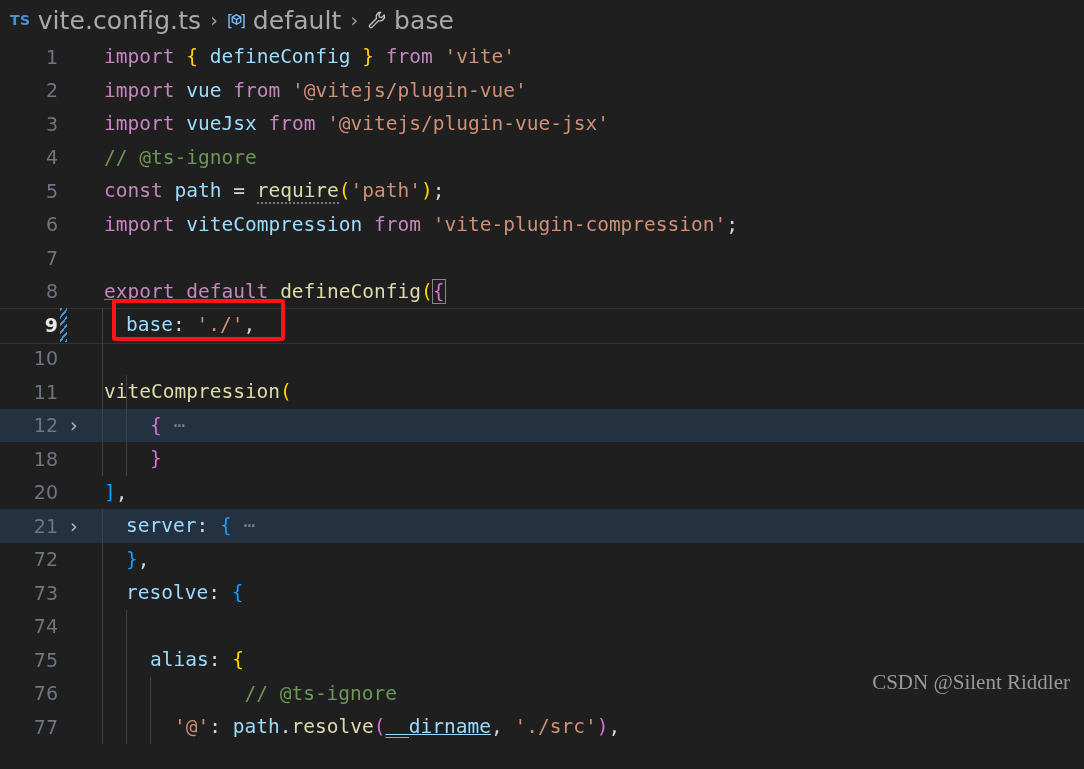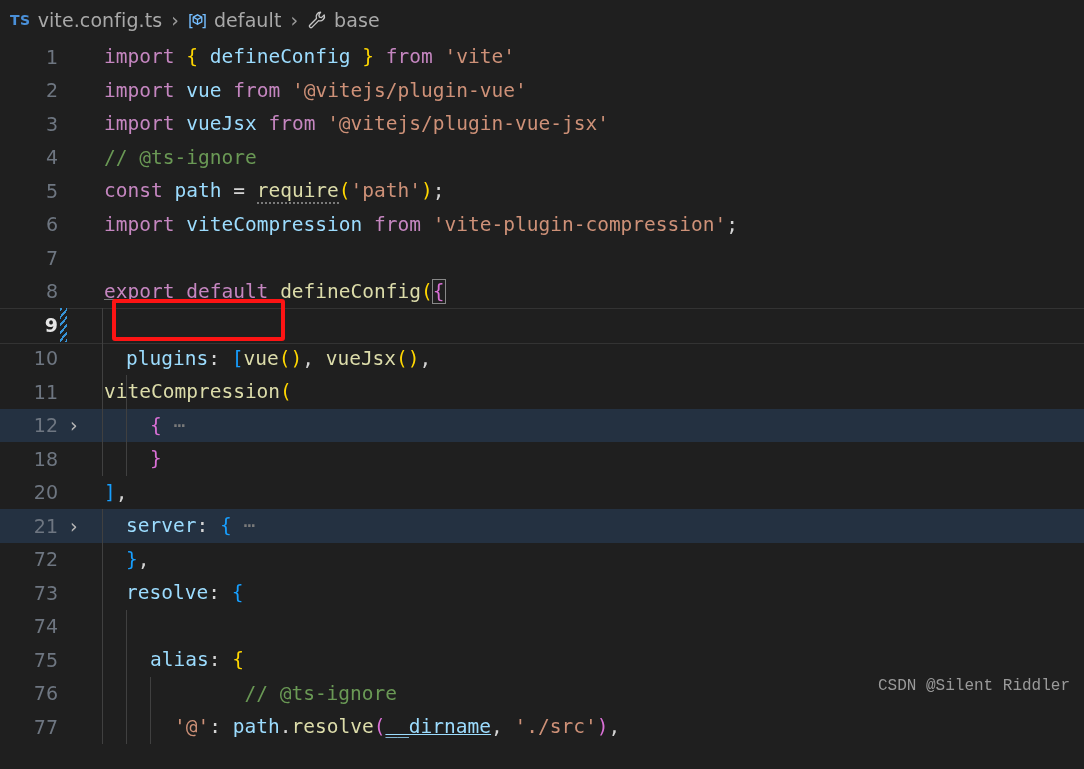"vite.config.ts" .crumb-label { font-size: 19px -> 25px }
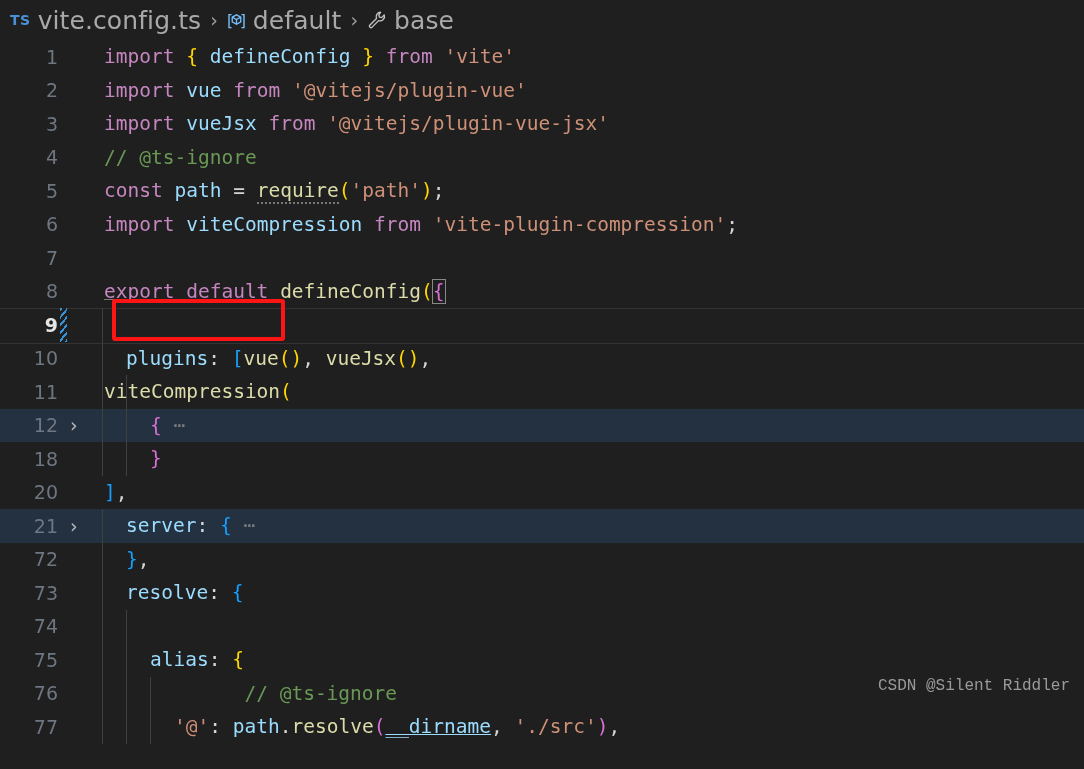"base: './'," span.code { html: none -> <span><span>base</span><span>:</span> <span>'./'</span><span>,</span></span> }
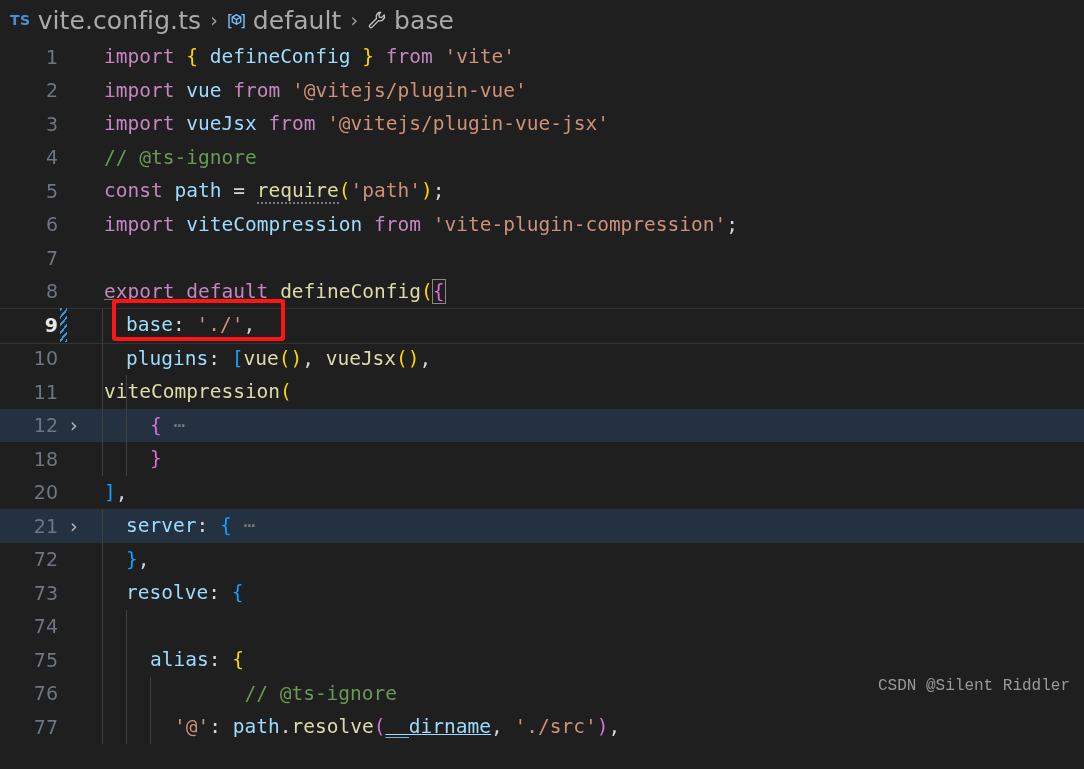"plugins: [vue(), vueJsx()," span.code { html: <span><span>plugins</span><span>:</span> <span>[</span><span>vue</span><span>()</span><span>,</span> <span>vueJsx</span><span>()</span><span>,</span></span> -> none }
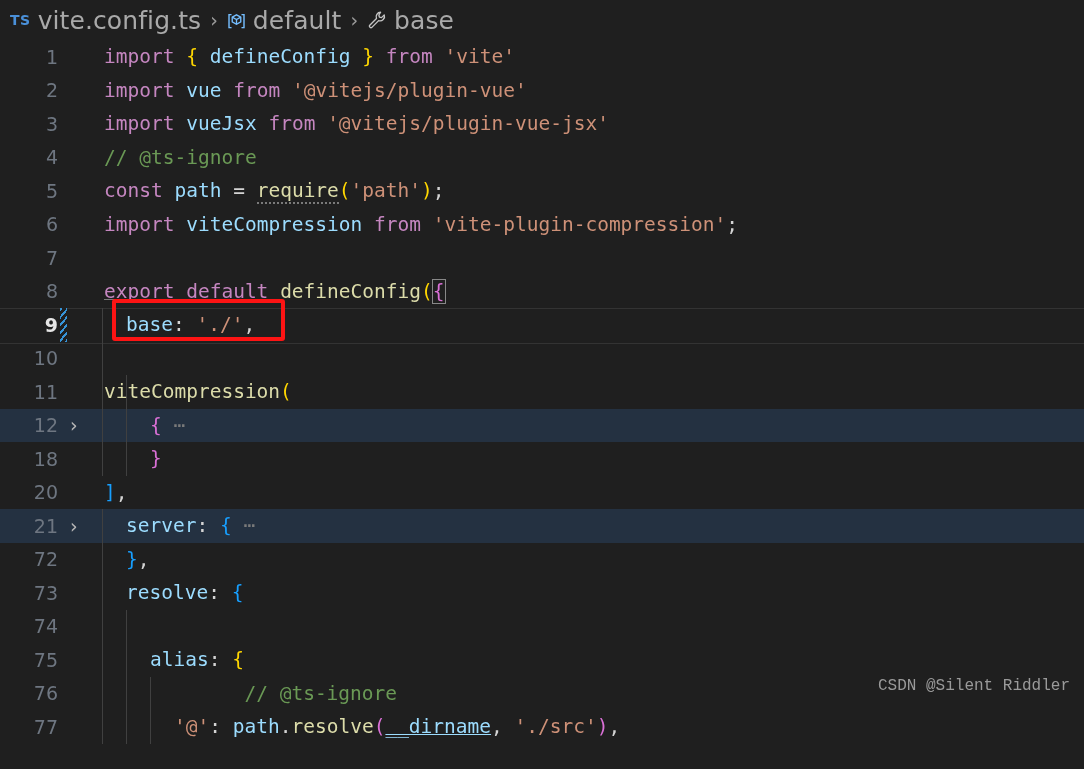"CSDN @Silent Riddler" .watermark { font-family: Liberation Mono, monospace -> Liberation Serif, serif; font-size: 16px -> 21px }
